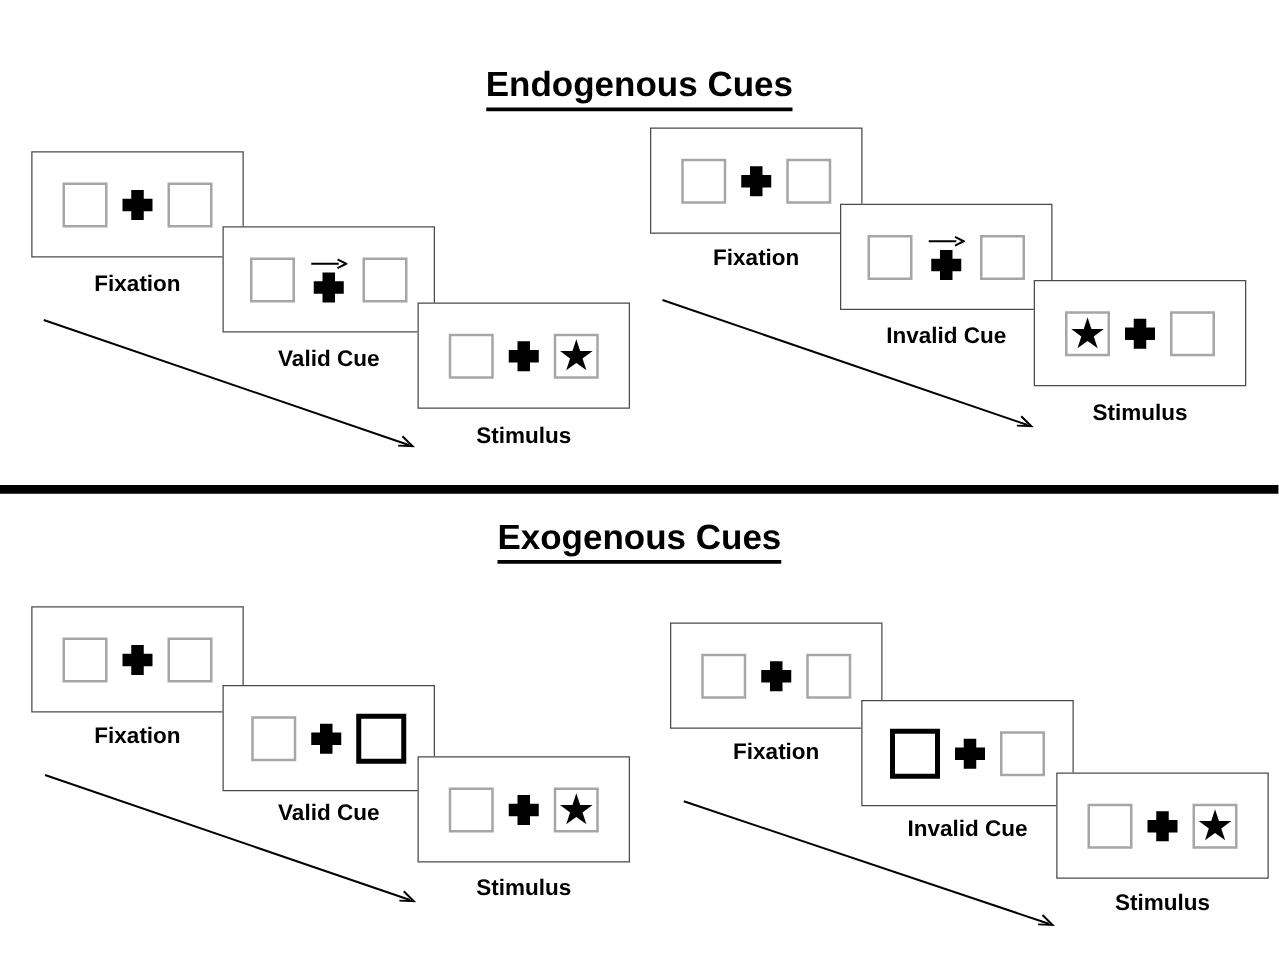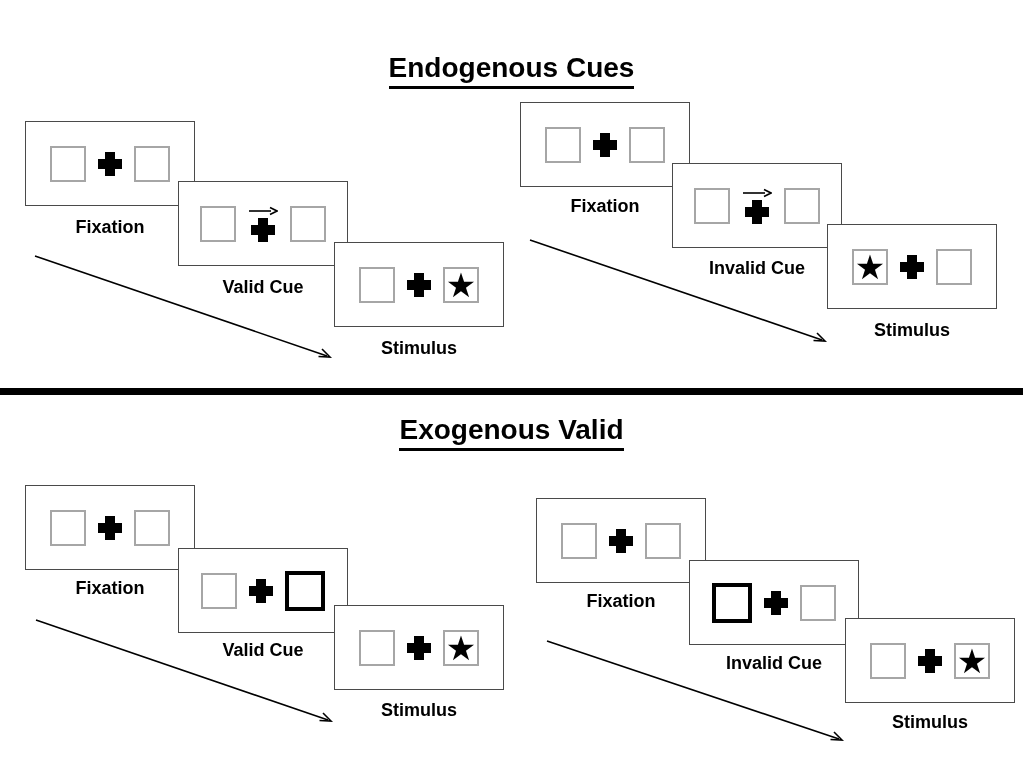"Exogenous Valid" span.tt { text: Valid -> Cues }
